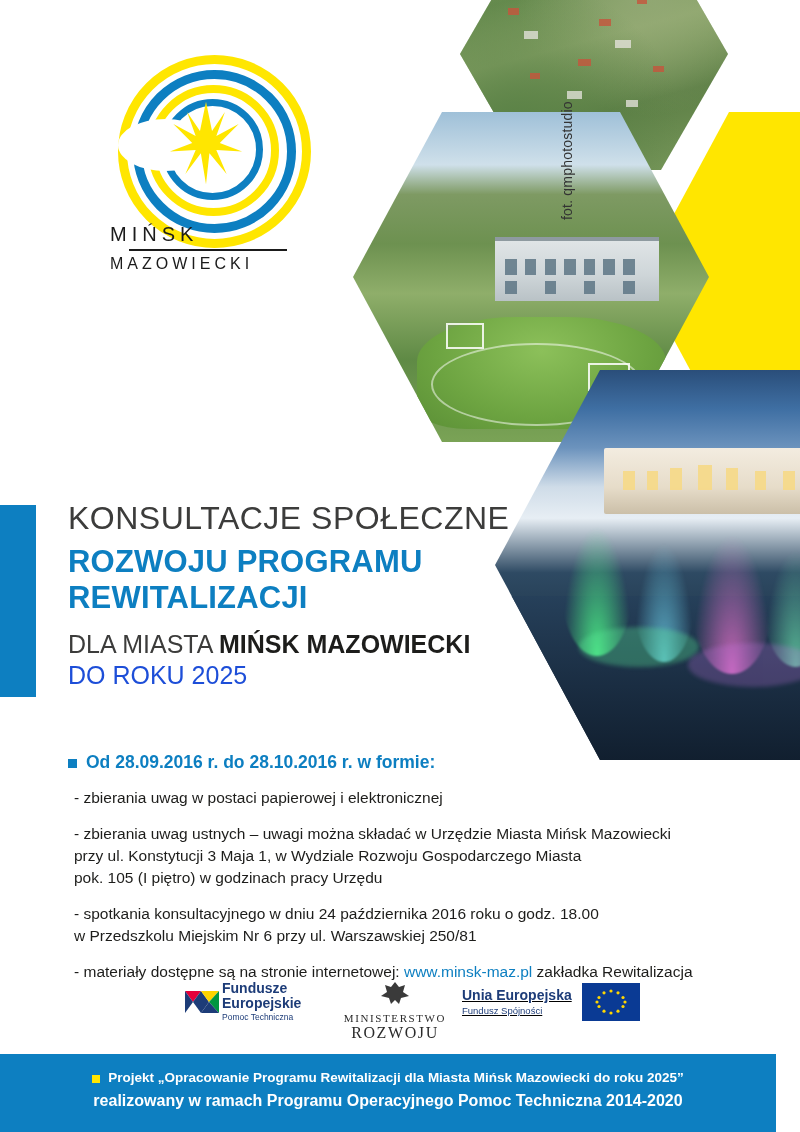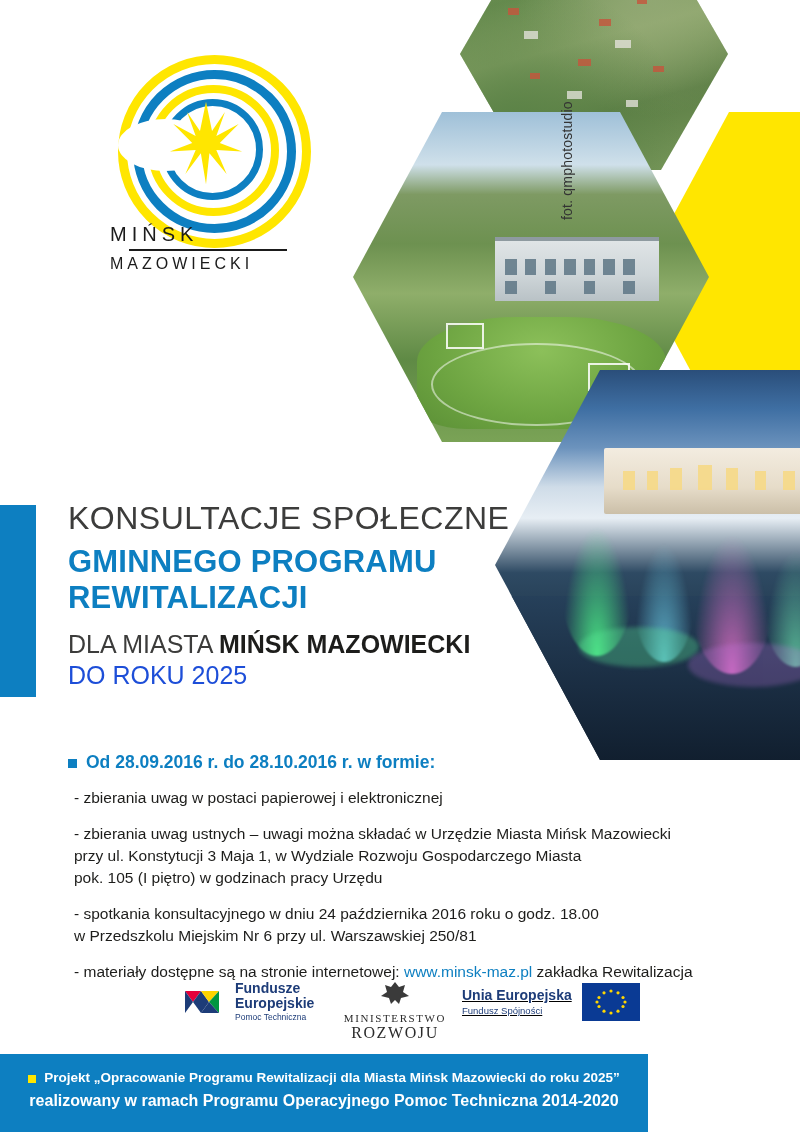"GMINNEGO PROGRAMU" div.h-line2 { text: GMINNEGO -> ROZWOJU }
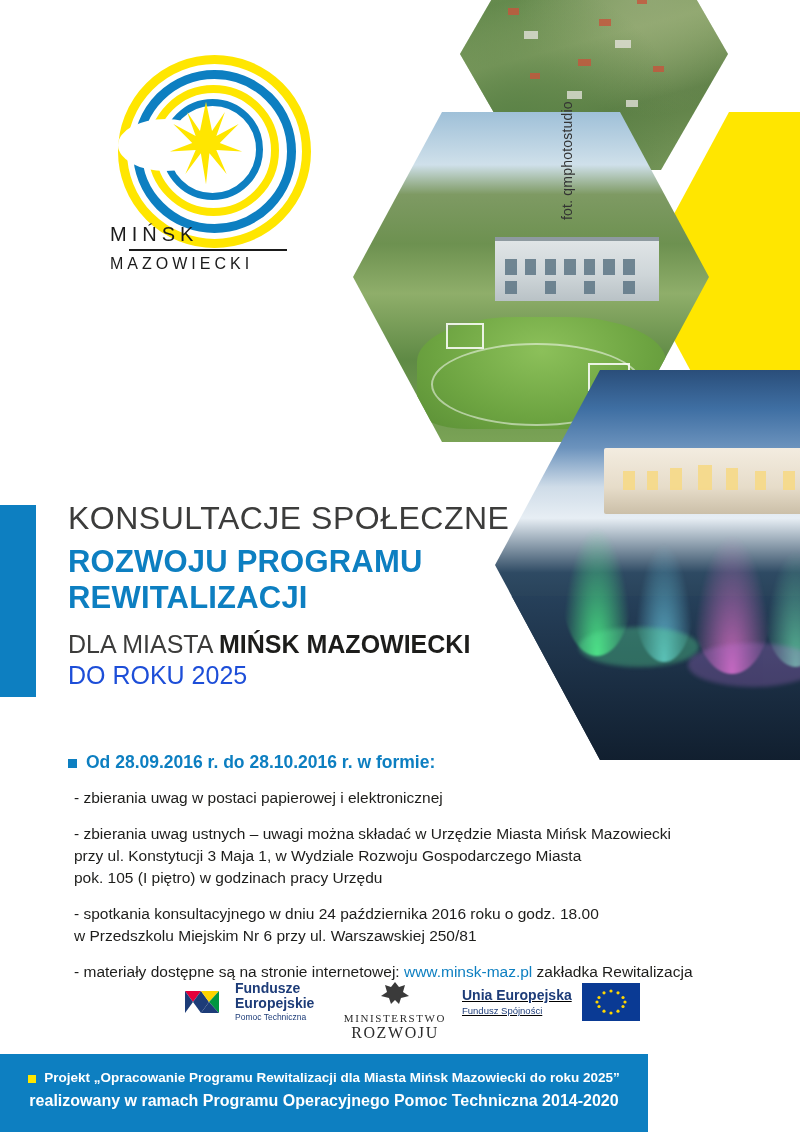"Fundusze" .fund { gap: 16px -> 3px }
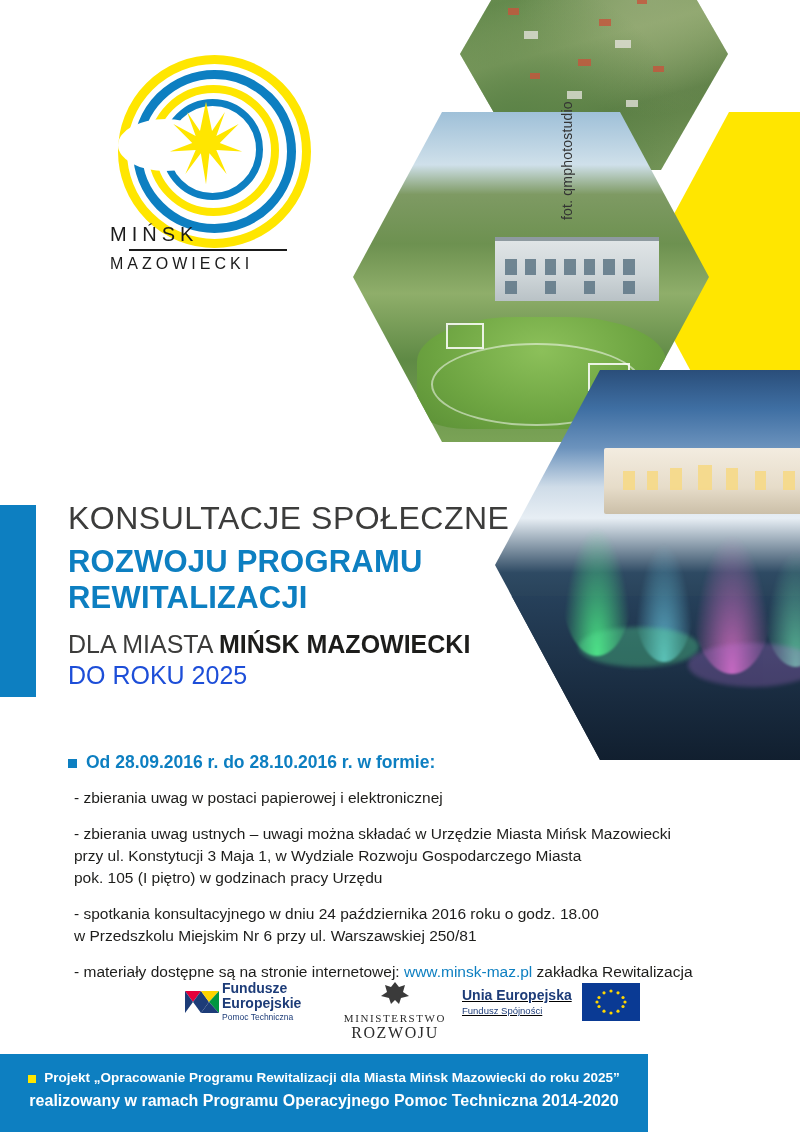"Projekt „Opracowanie Programu" .band { width: 648px -> 776px }
